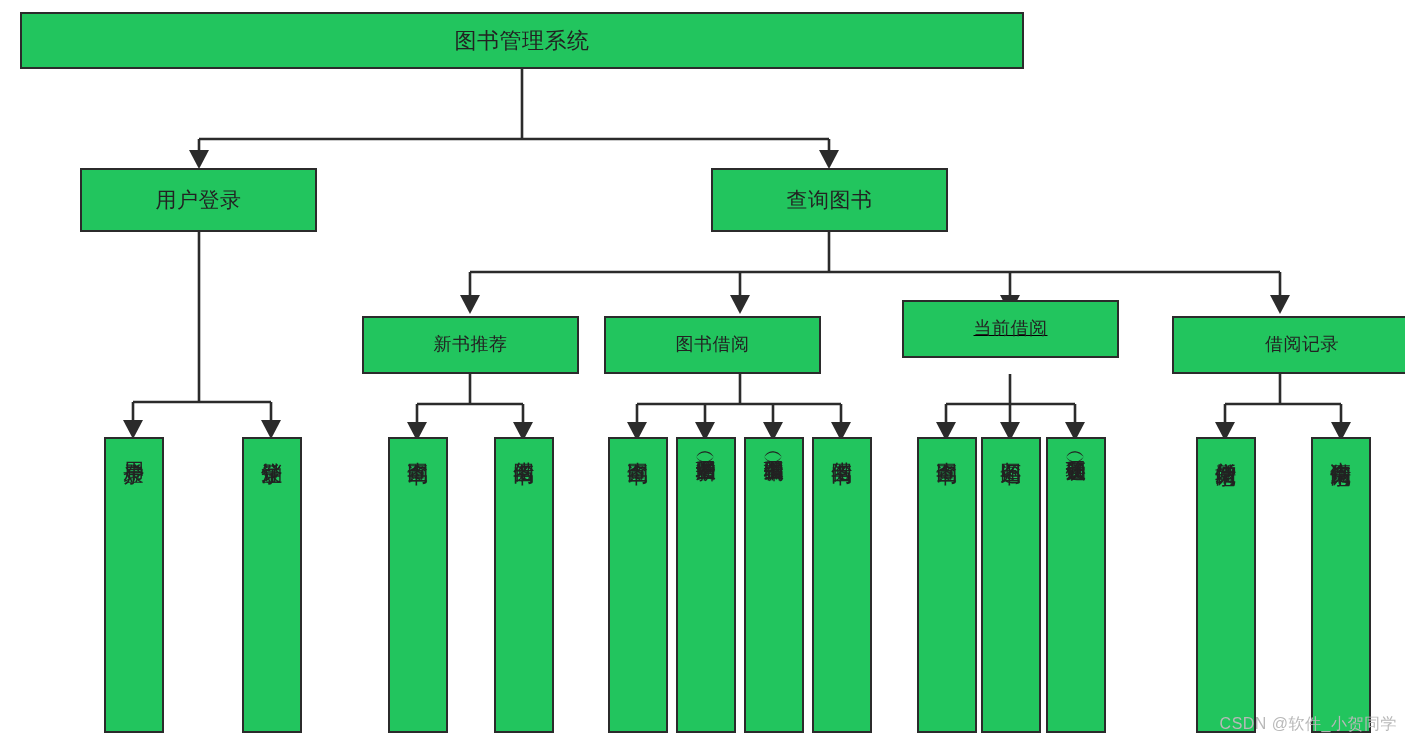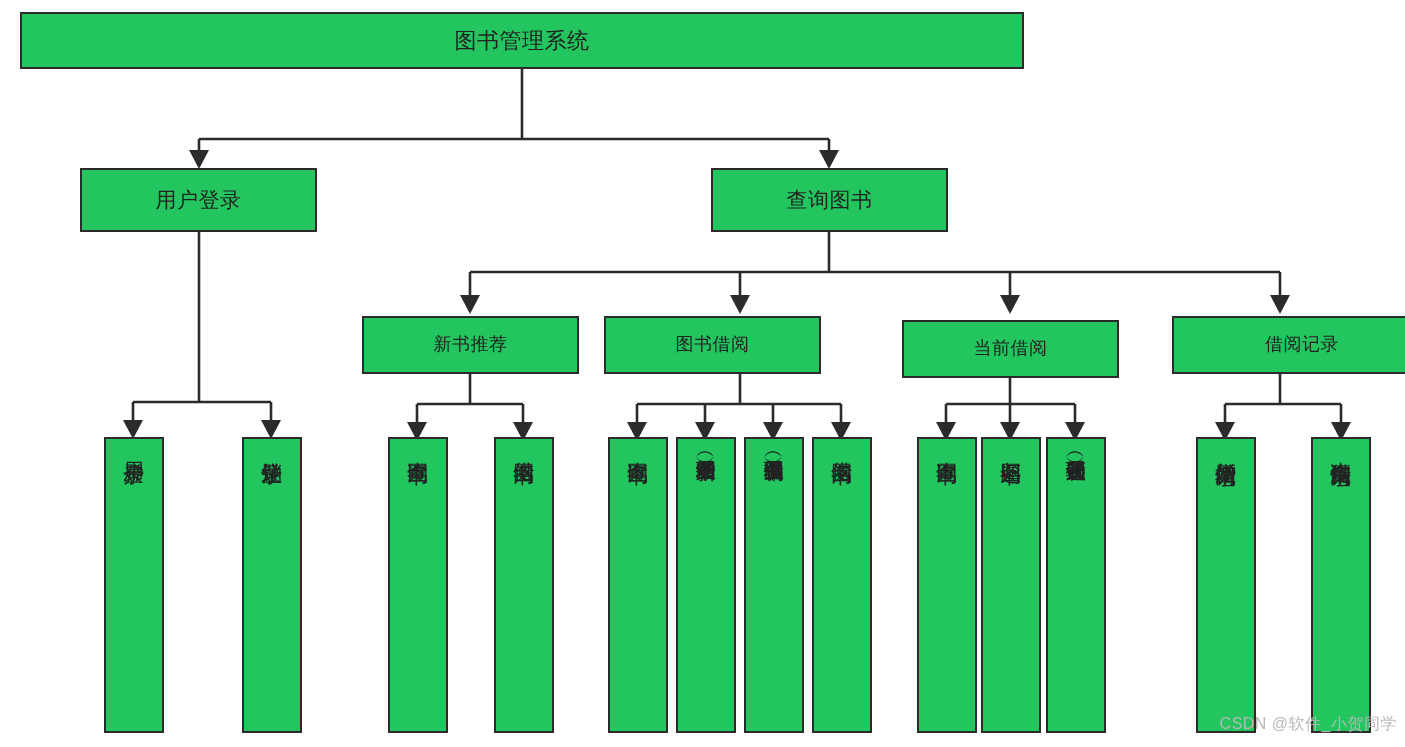"当前借阅" div.node-box { text-decoration: none -> underline; top: 320px -> 300px }
